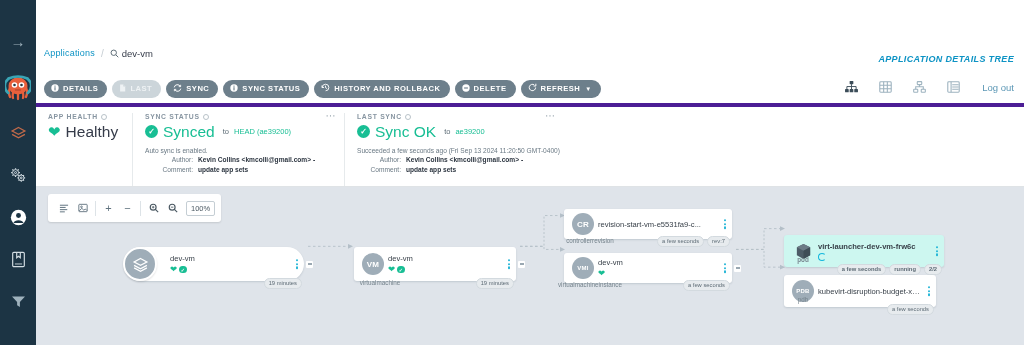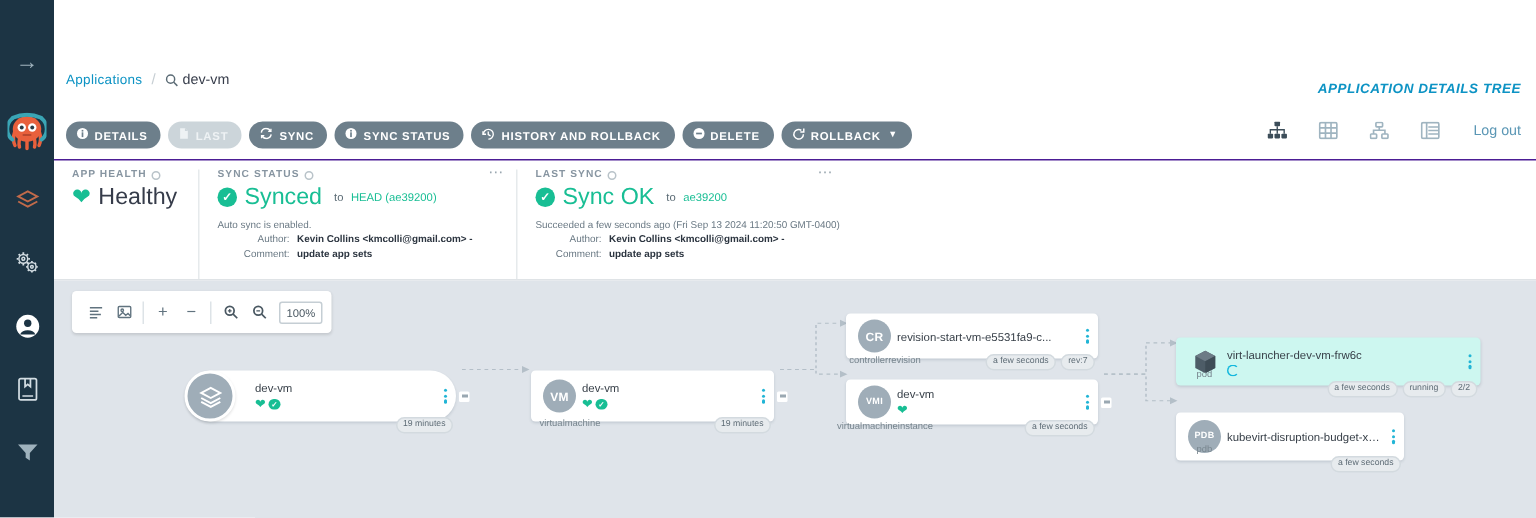"DETAILS" .toolbar { border-bottom: 1px solid #4c1d95 -> 4px solid #4c1d95 }
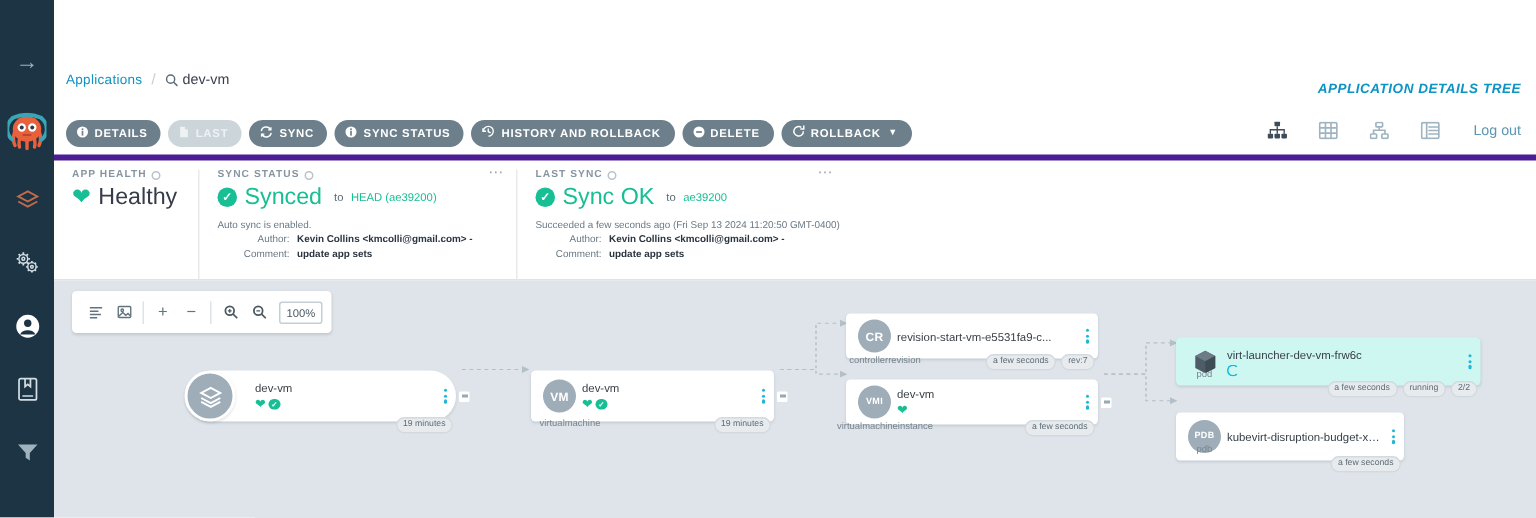"ROLLBACK" span { text: ROLLBACK -> REFRESH }
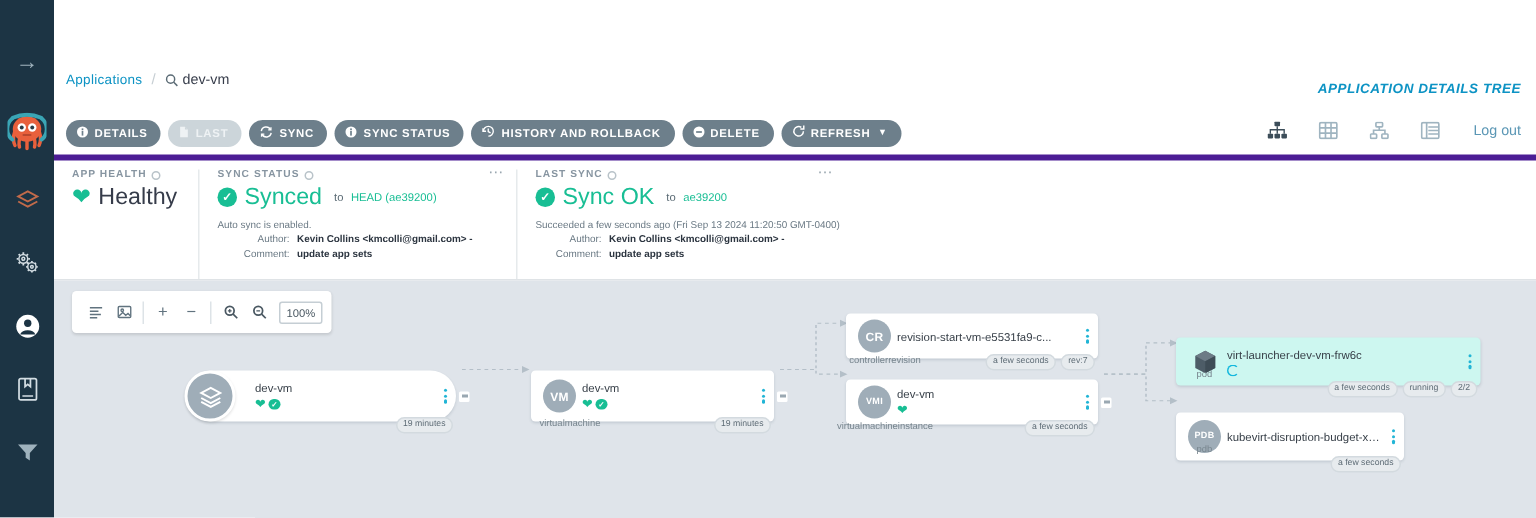"virt-launcher-dev-vm-frw6c" div.node { font-weight: none -> bold; top: 38px -> 48px; width: 203px -> 160px }
